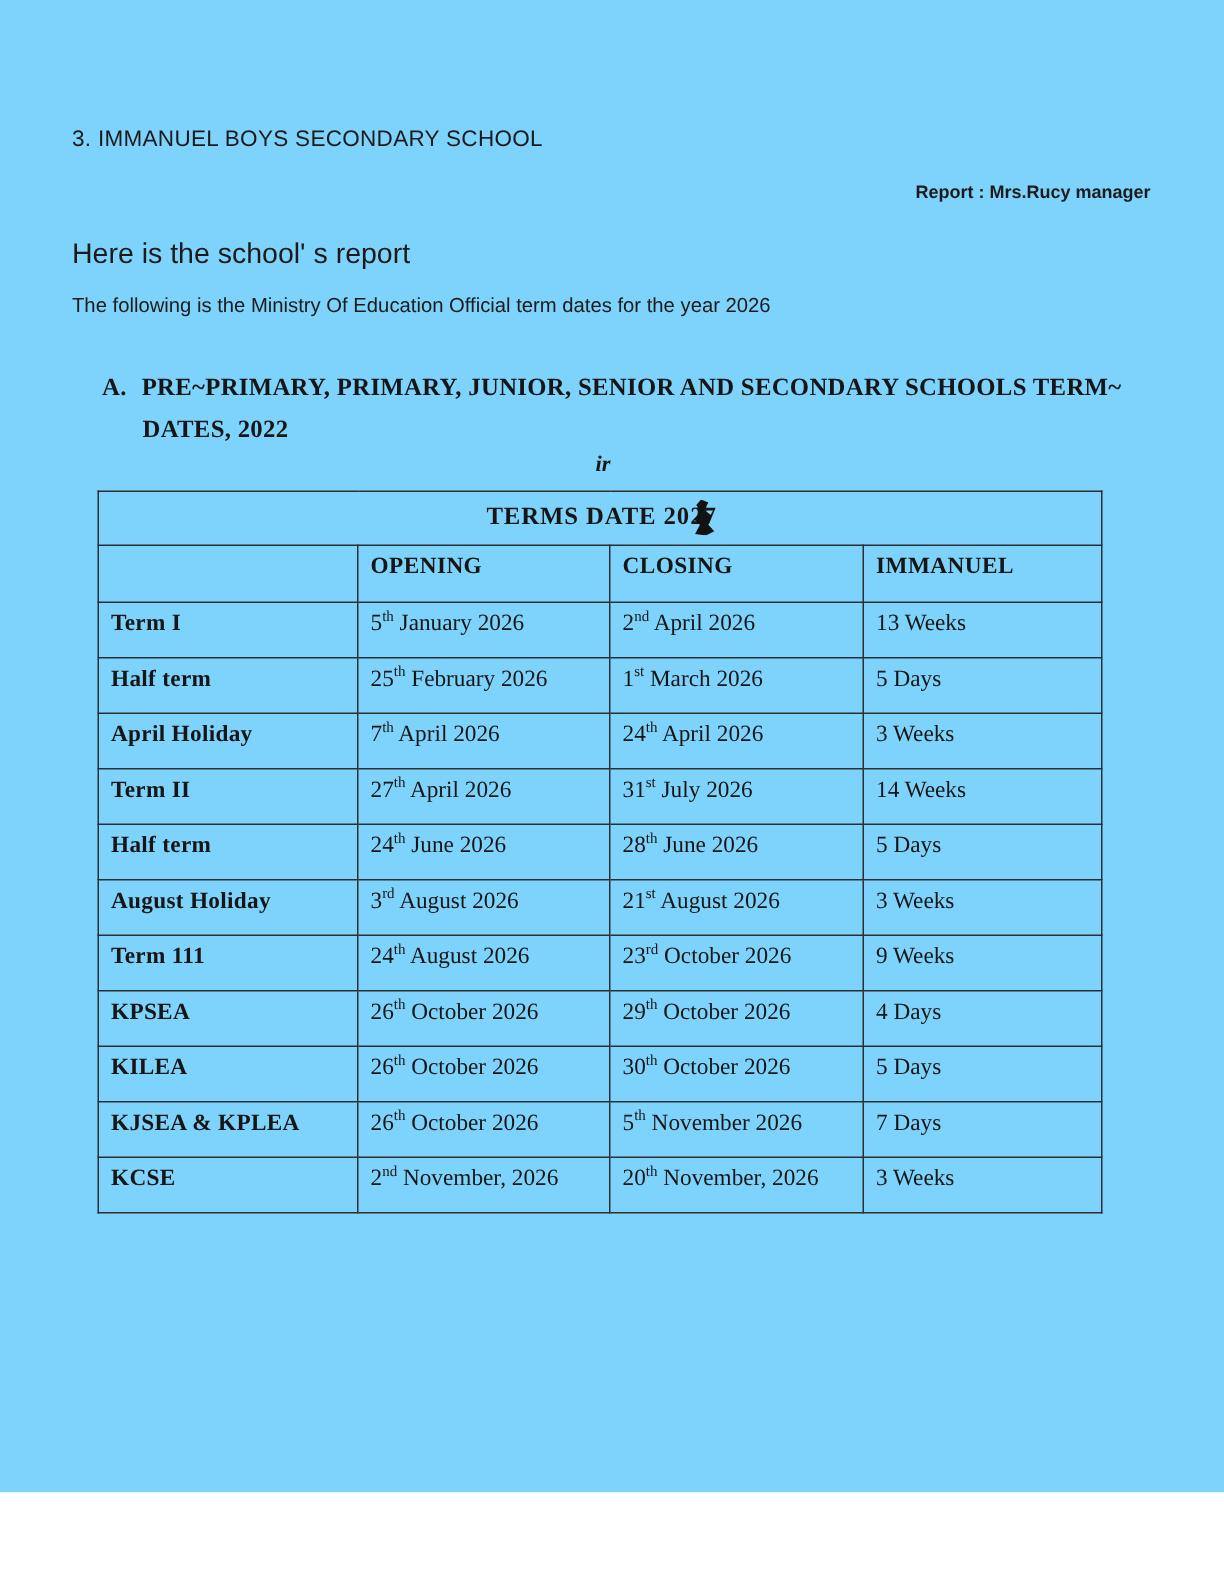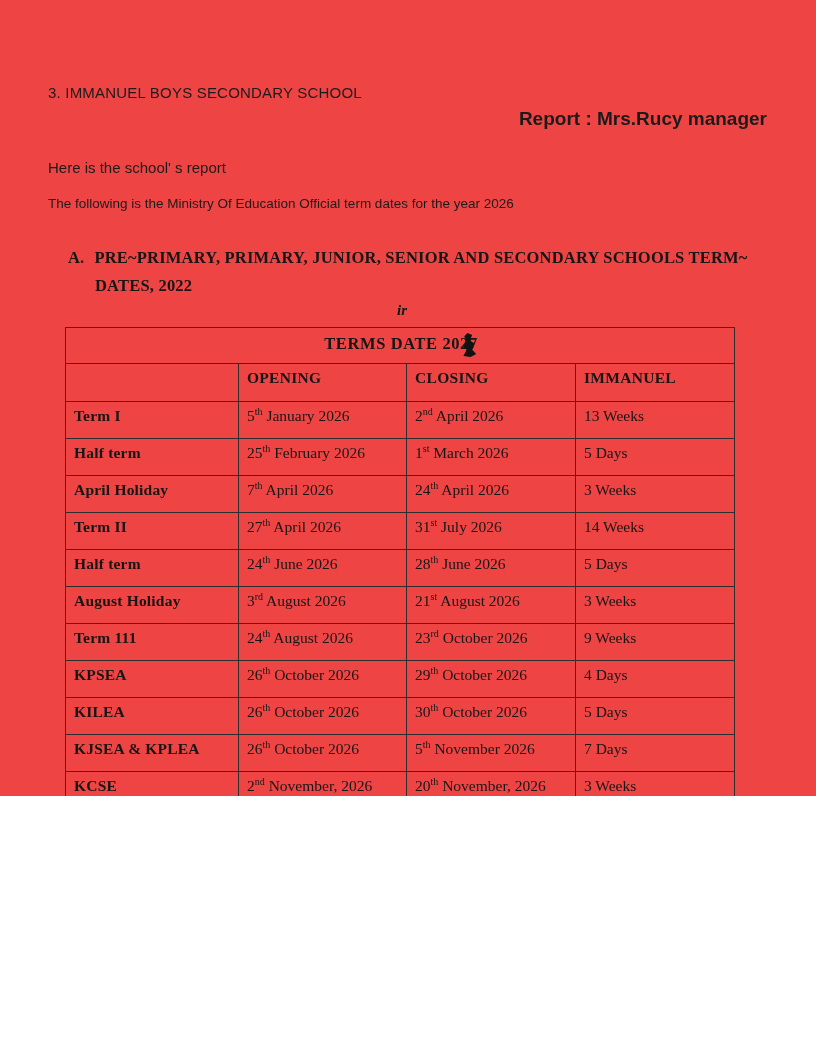"3. IMMANUEL BOYS SECONDARY SCHOOL" .page { background: #ef4444 -> #7dd3fc; height: 796px -> 995px }
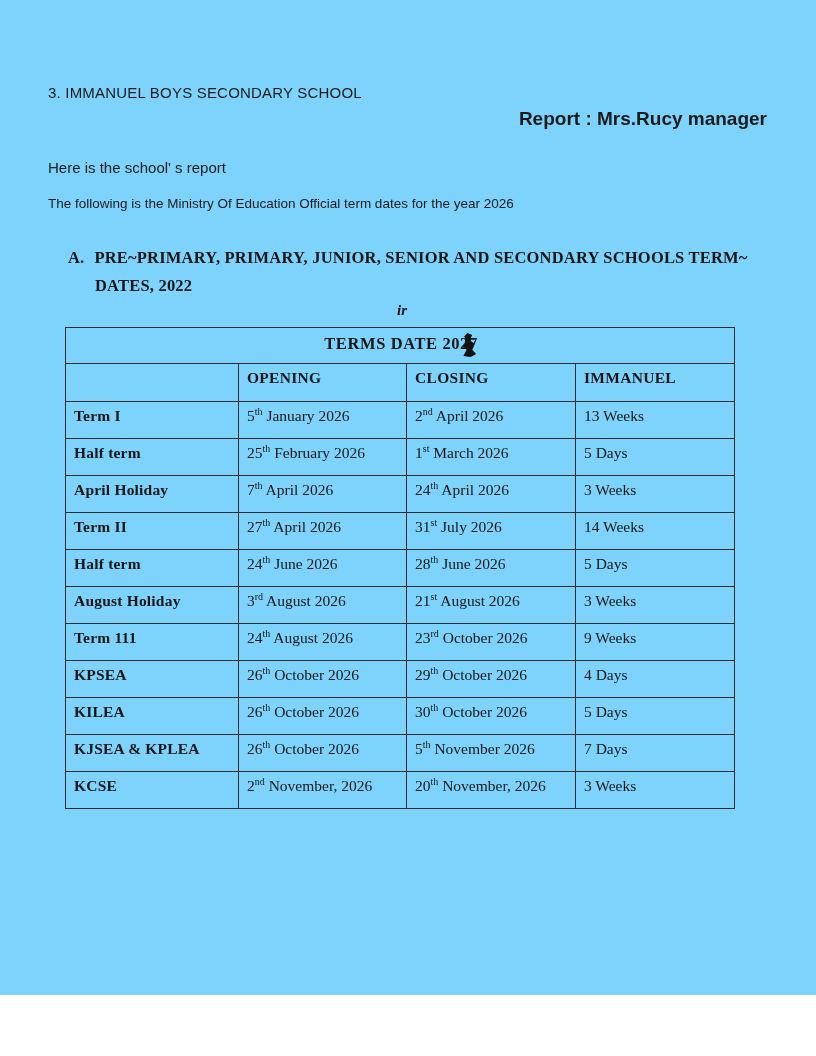"Report : Mrs.Rucy manager" .report-line { font-size: 19px -> 12px; top: 108px -> 121px }
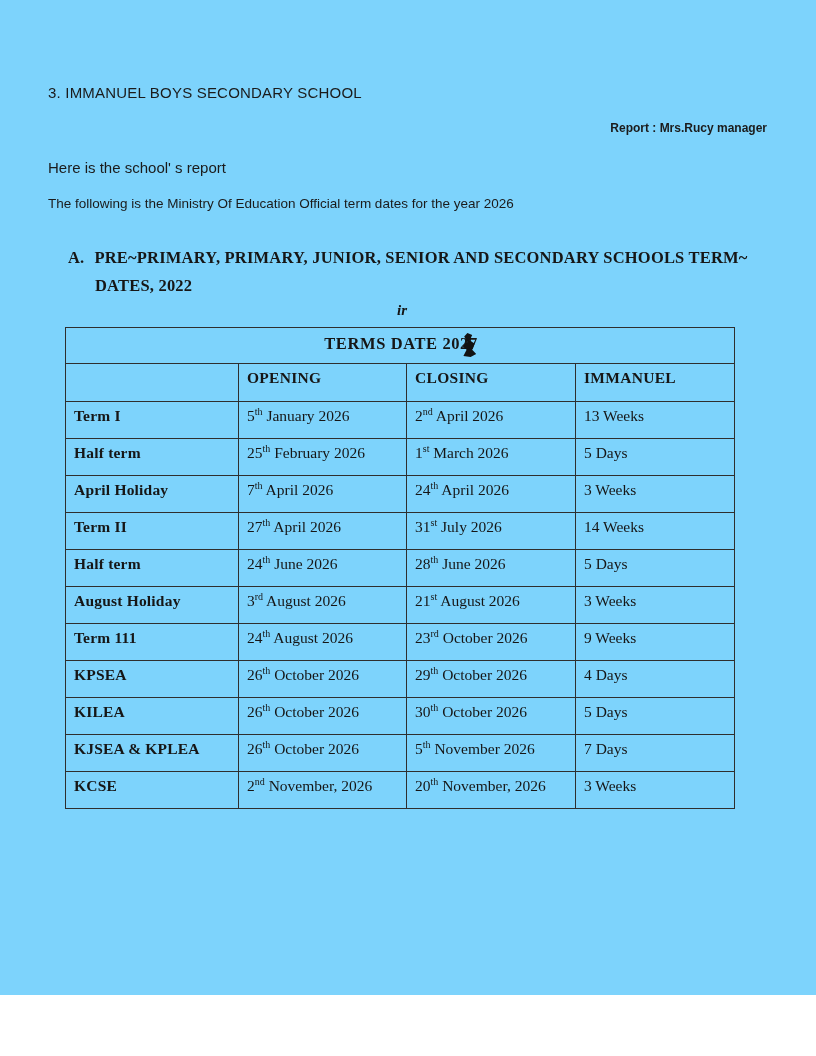"Here is the school' s" .intro-line { font-size: 15px -> 19px }
